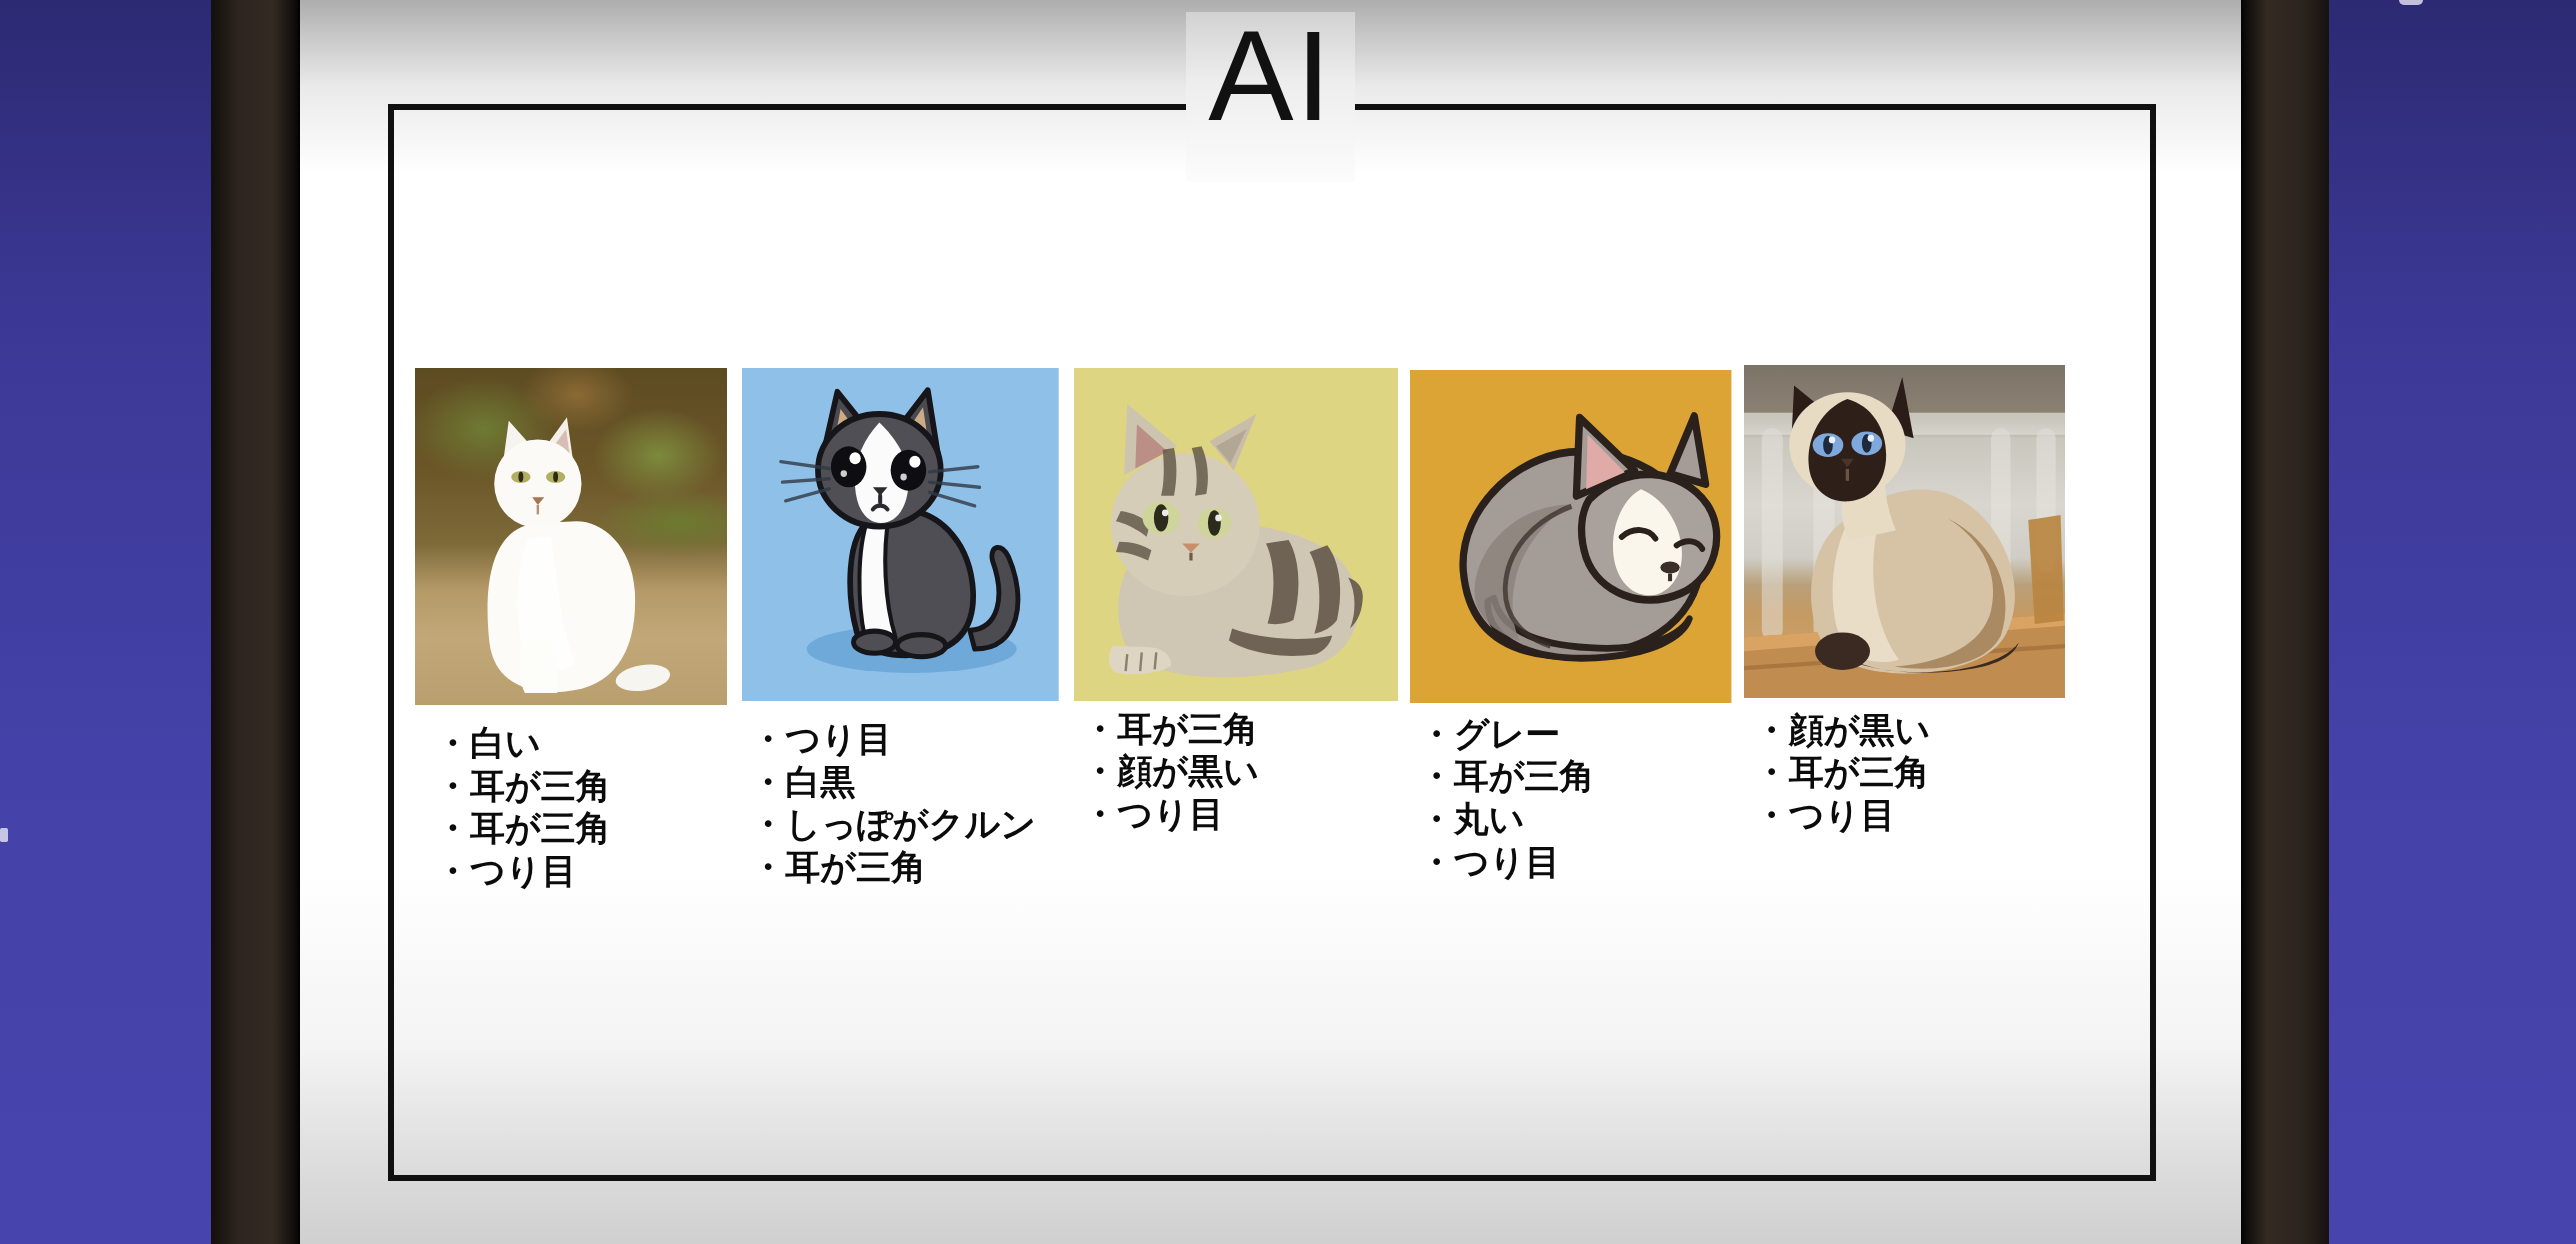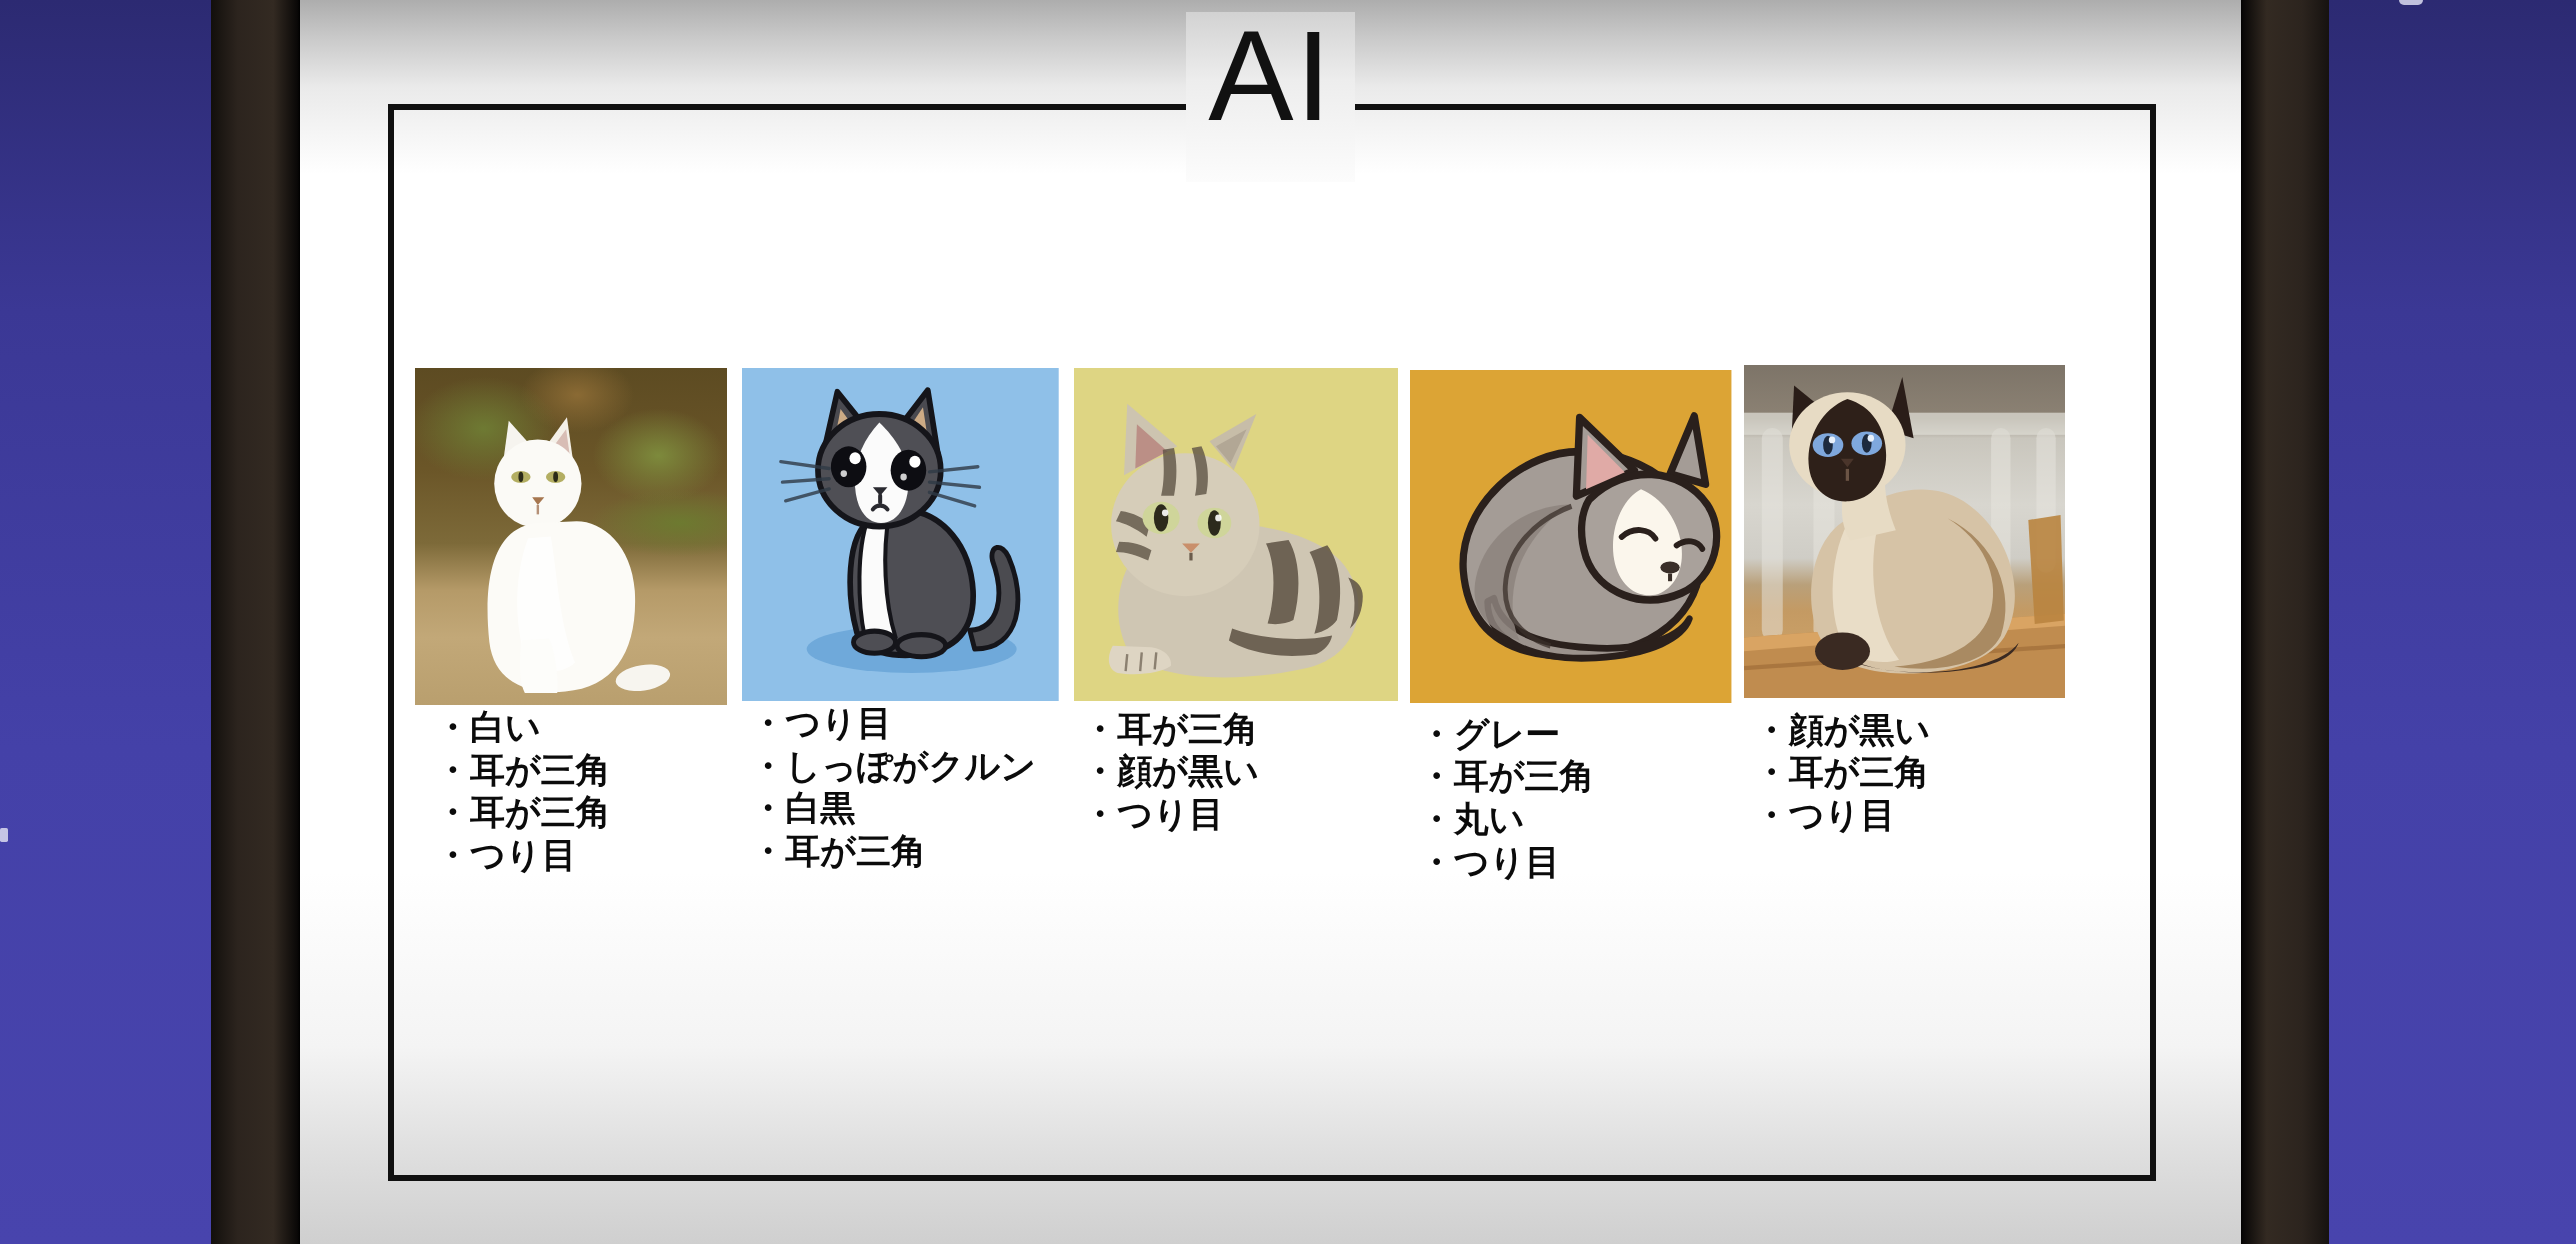"白い" .features { margin-top: 1px -> 17px }
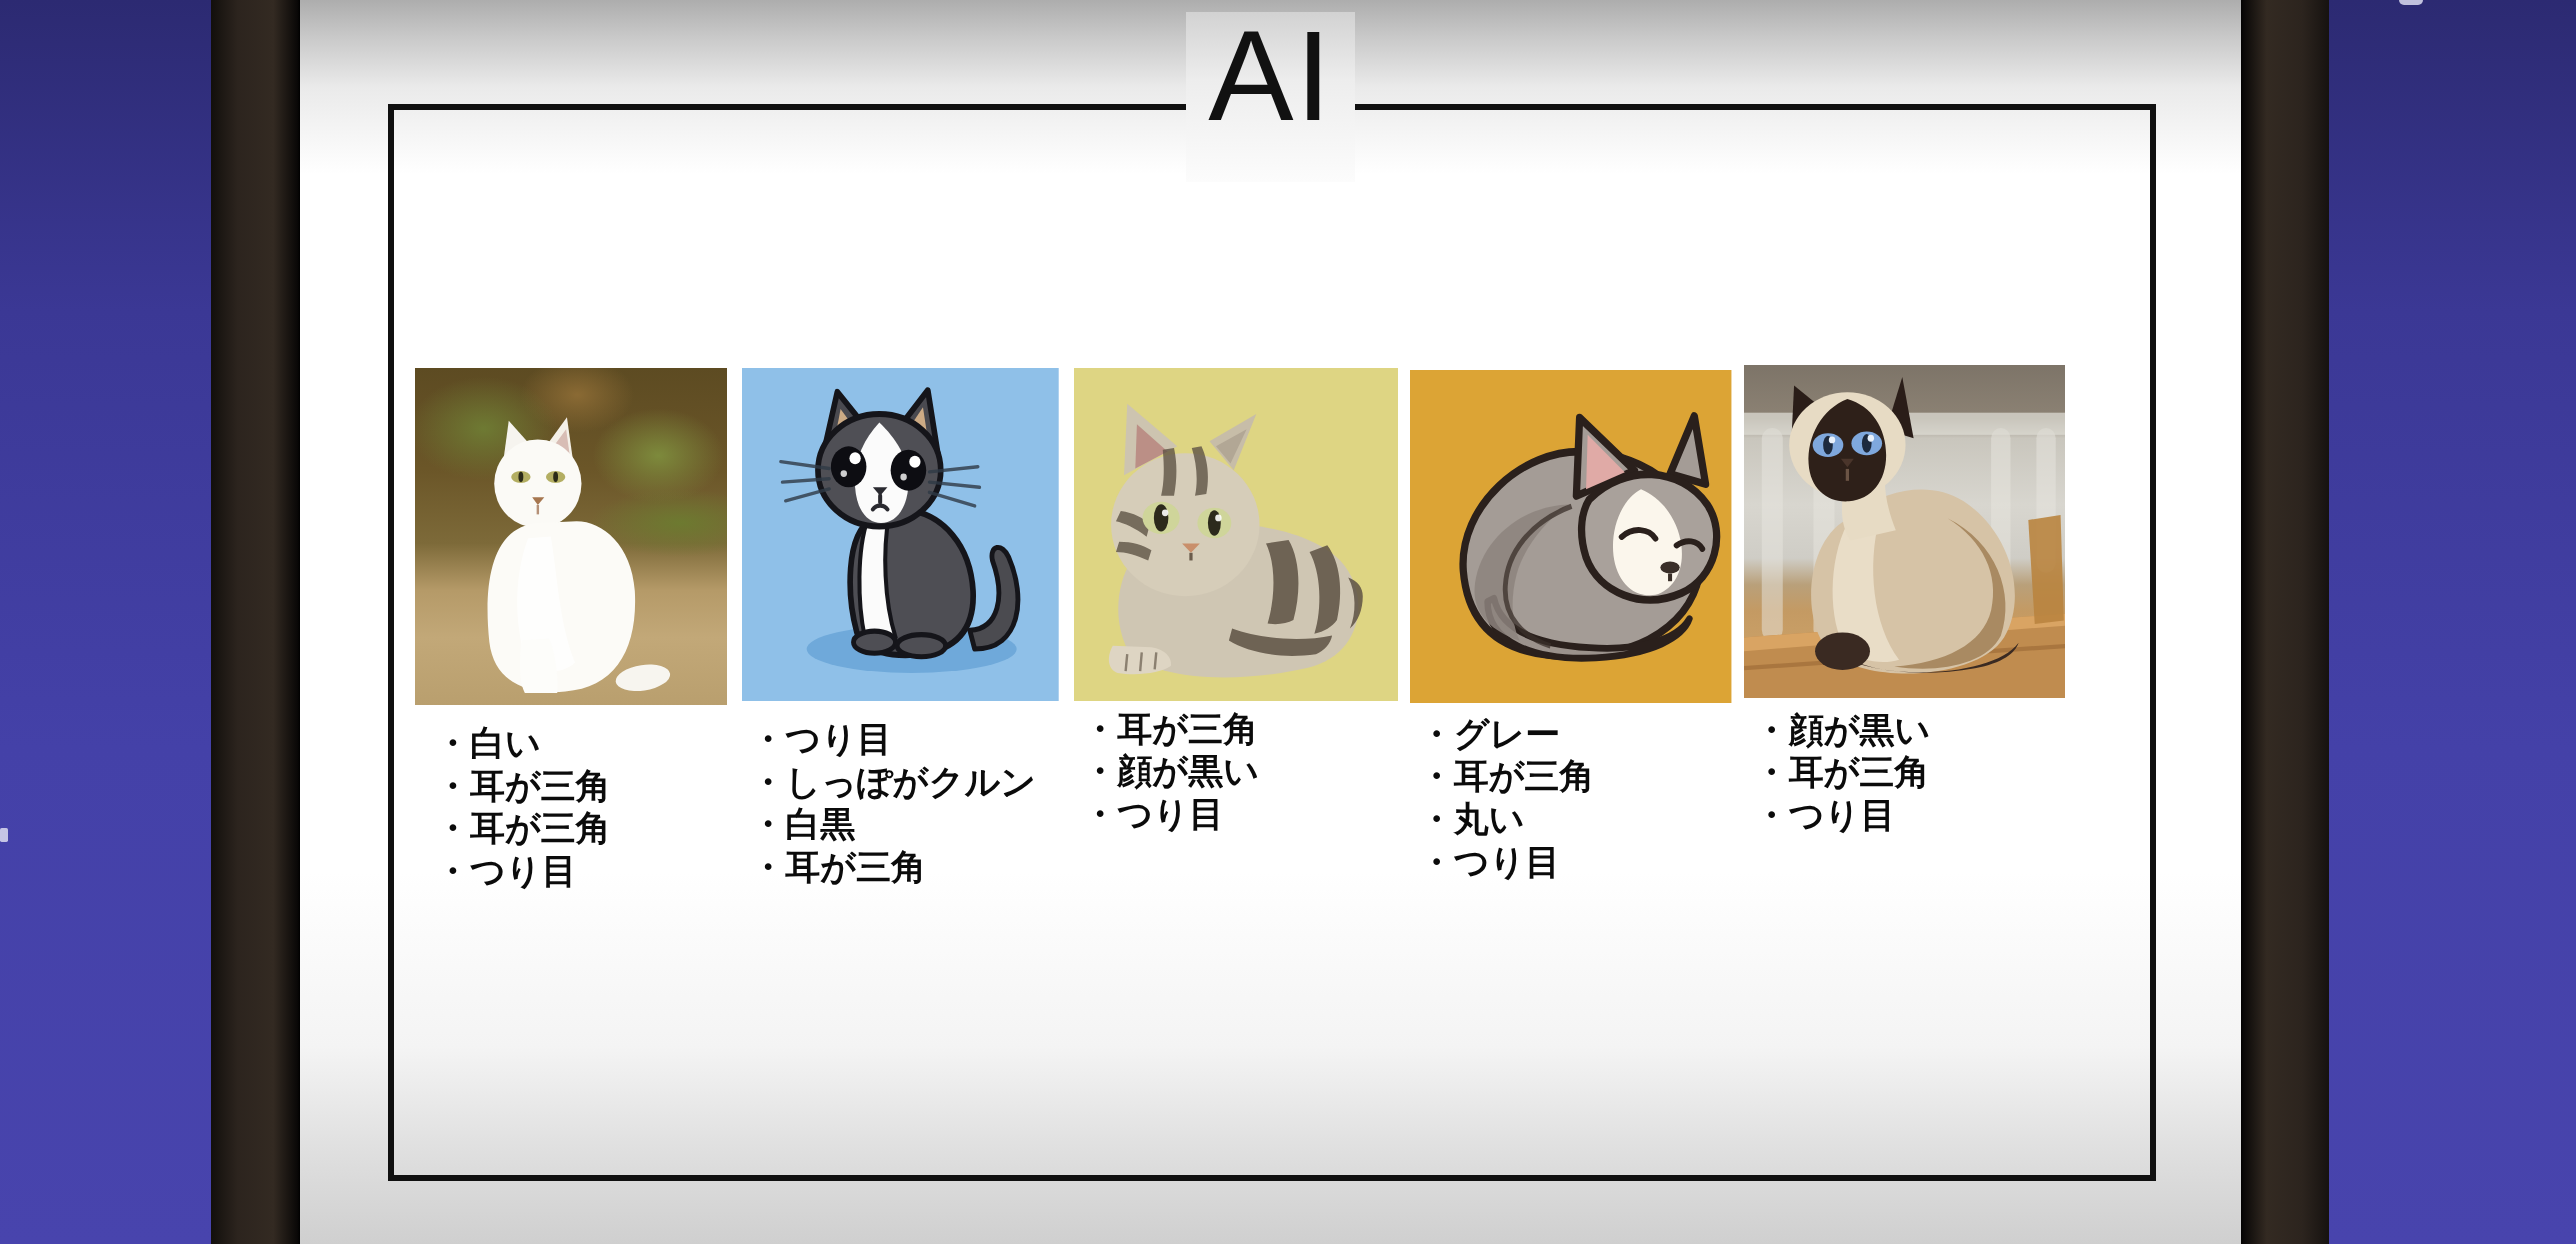"しっぽがクルン" li { order: before "白黒" -> after "白黒" }
